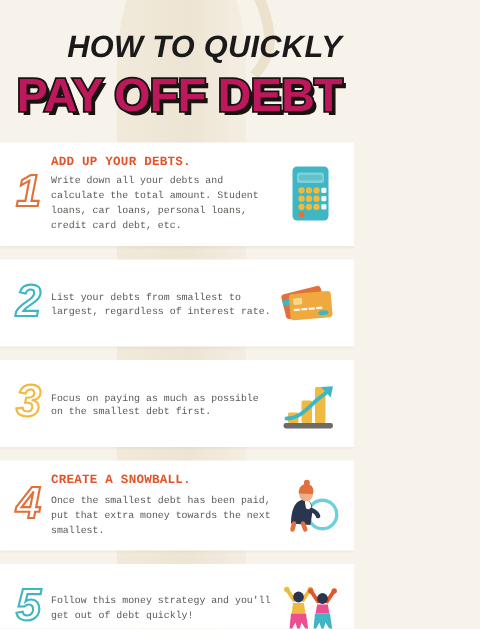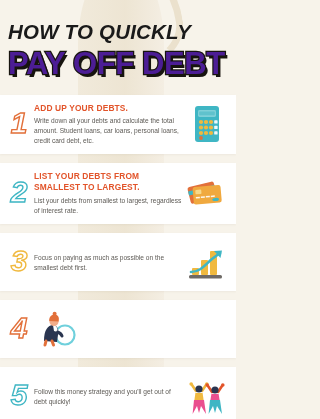"HOW TO QUICKLY" .header { text-align: left -> right }
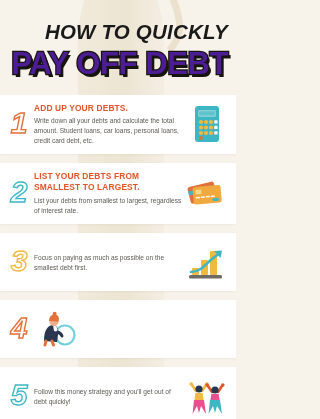"PAY OFF DEBT" .title-main { color: #4c1d95 -> #be185d }
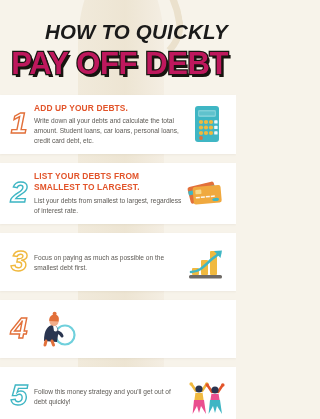"ADD UP YOUR DEBTS." .step-body { font-family: none -> Liberation Mono, monospace }
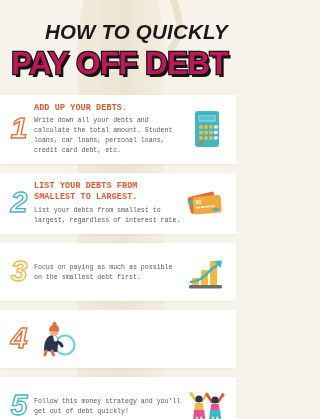"LIST YOUR DEBTS FROM SMALLEST TO LARGEST." div.step-head { html: <div>LIST YOUR DEBTS FROM SMALLEST TO LARGEST.</div> -> none }
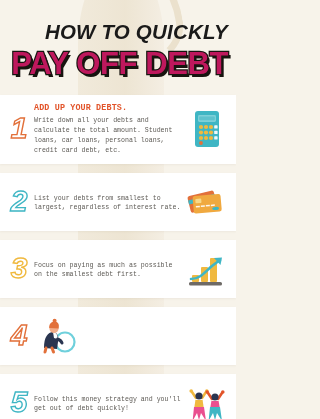"CREATE A SNOWBALL." div.step-body { html: none -> <div> <div>CREATE A SNOWBALL.</div> <div>Once the smallest debt has been paid, put that extra money towards the next smallest.</div> </div> }
